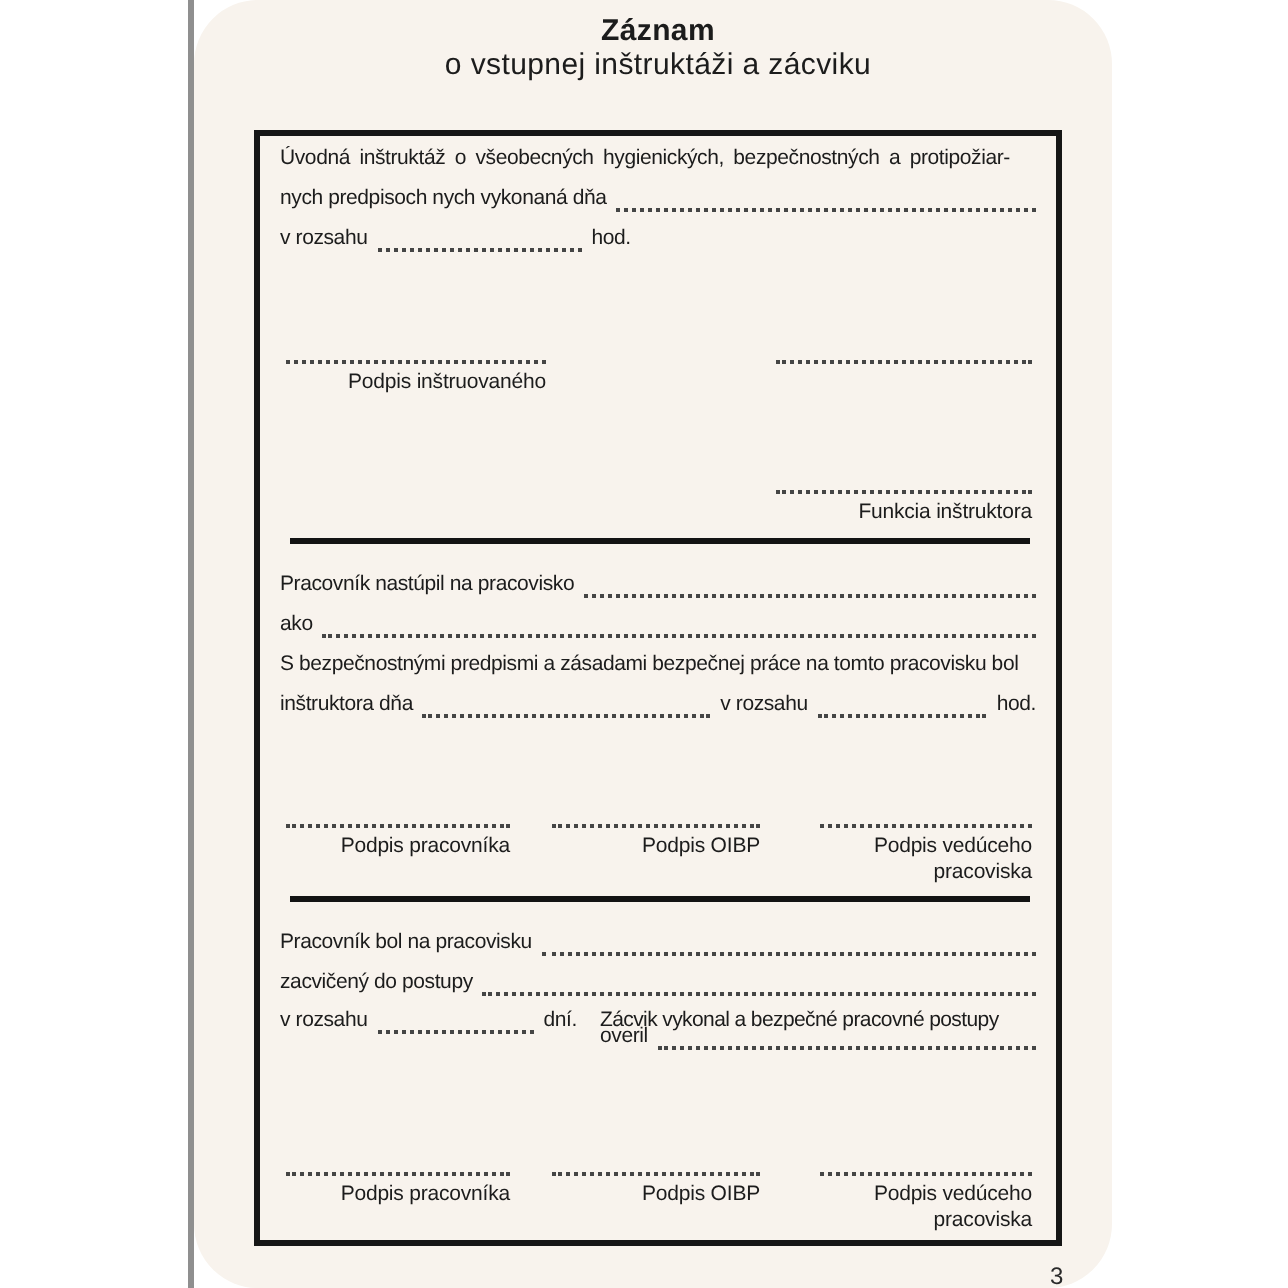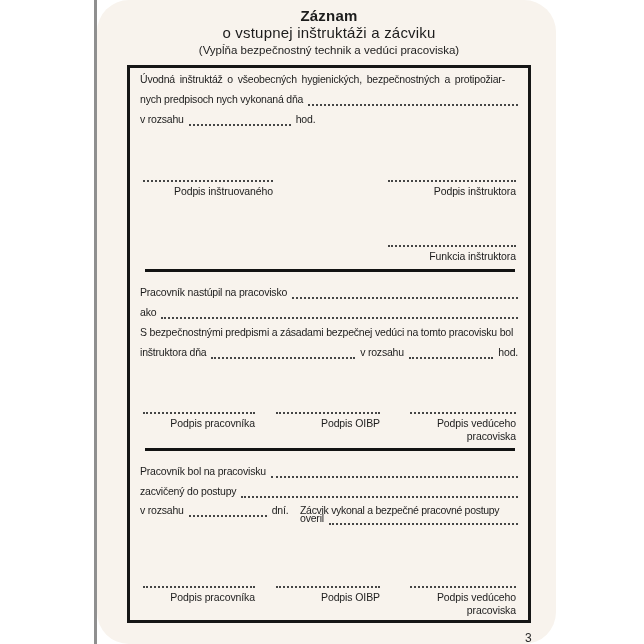"(Vypĺňa bezpečnostný technik a vedúci" div.sub { html: <div>(Vypĺňa bezpečnostný technik a vedúci pracoviska)</div> -> none }
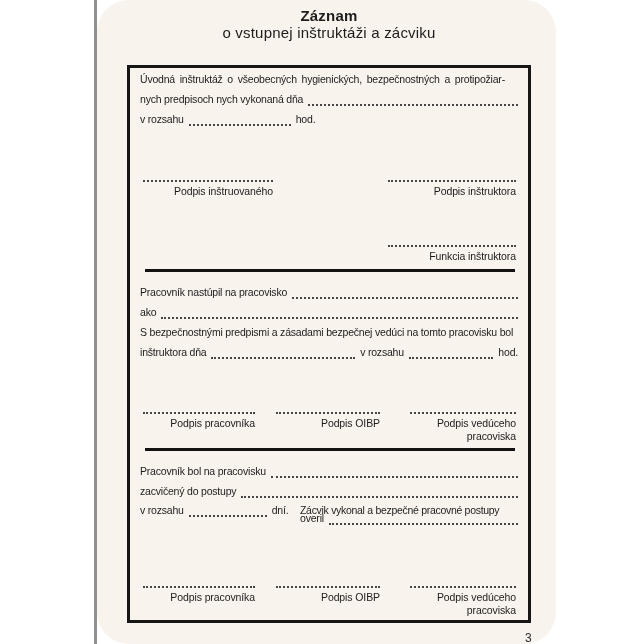"Podpis inštruktora" div.sig-label { html: <div>Podpis inštruktora</div> -> none }
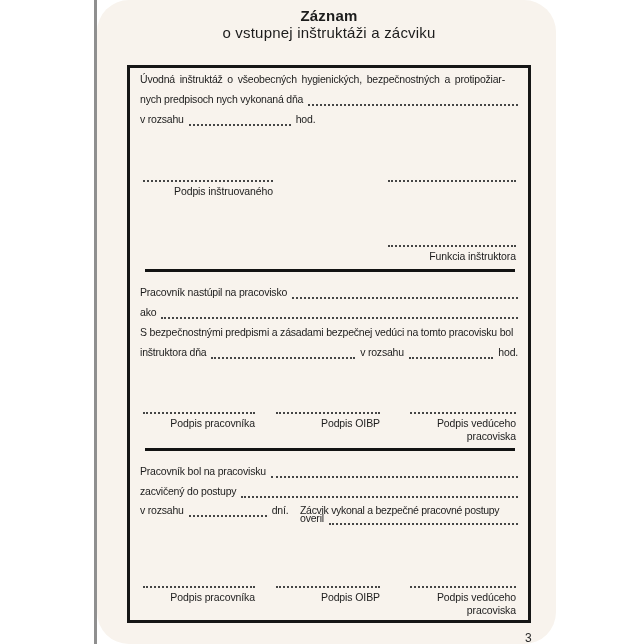"S bezpečnostnými predpismi a zásadami" span.lbl { text: vedúci -> práce }
